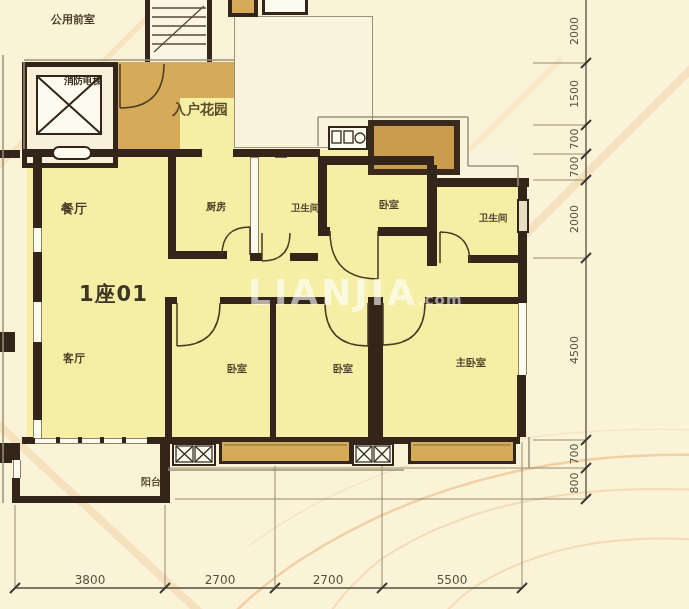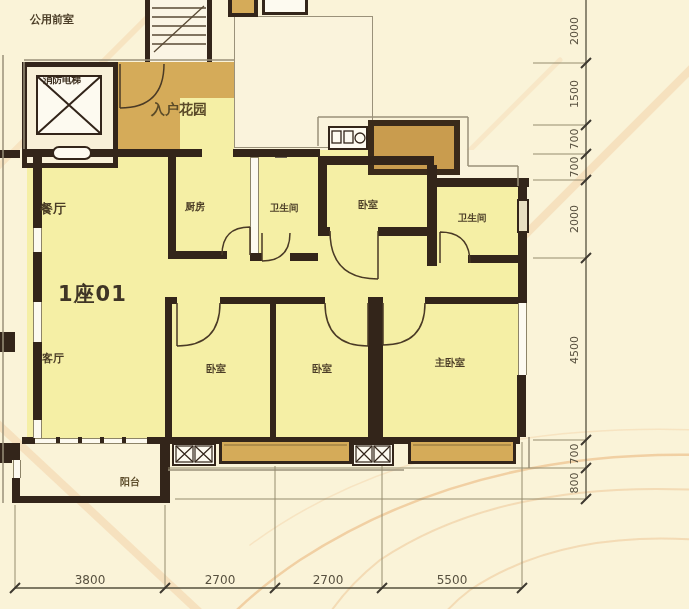"公用前室" .lbl { margin-left: none -> 21px }
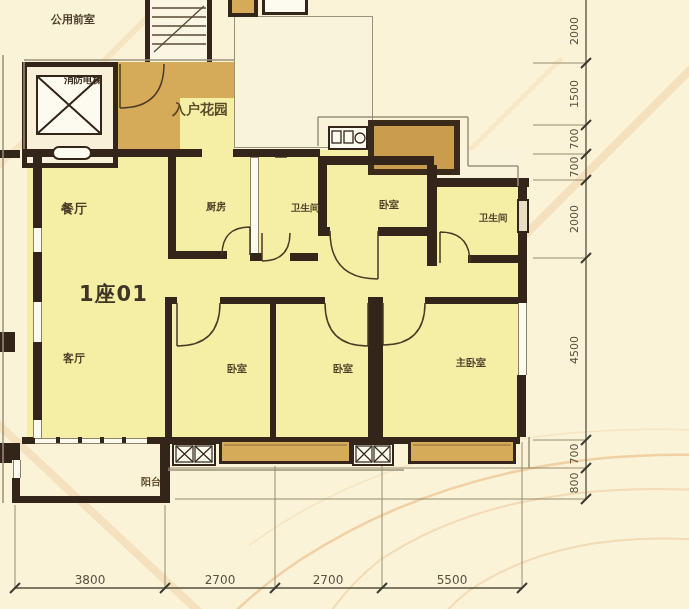"消防电梯" span.lbl { font-family: Liberation Mono, monospace -> none }
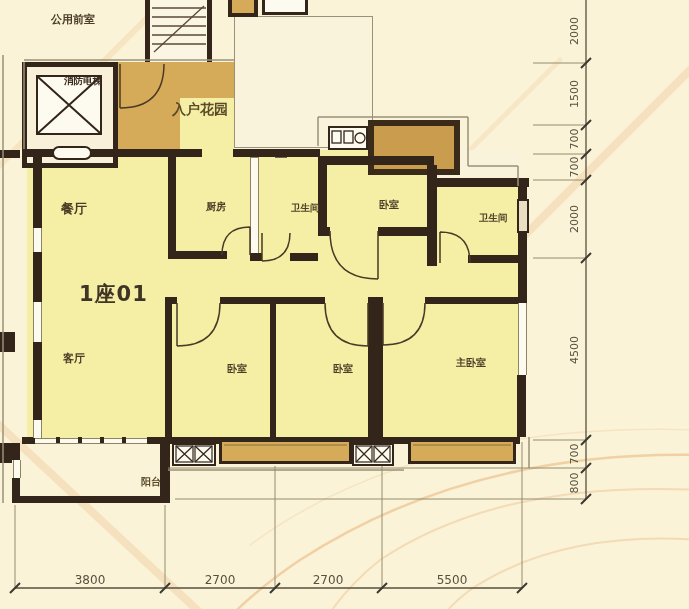"LIANJIA.com" div.watermark { html: none -> <div> <span>LIANJIA</span><span>.com</span> </div> }
